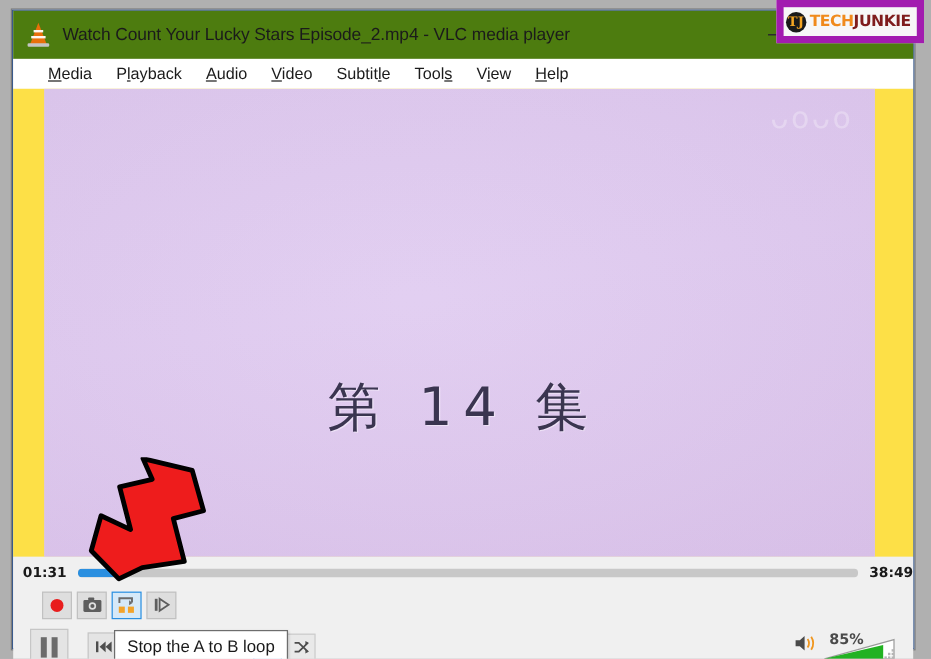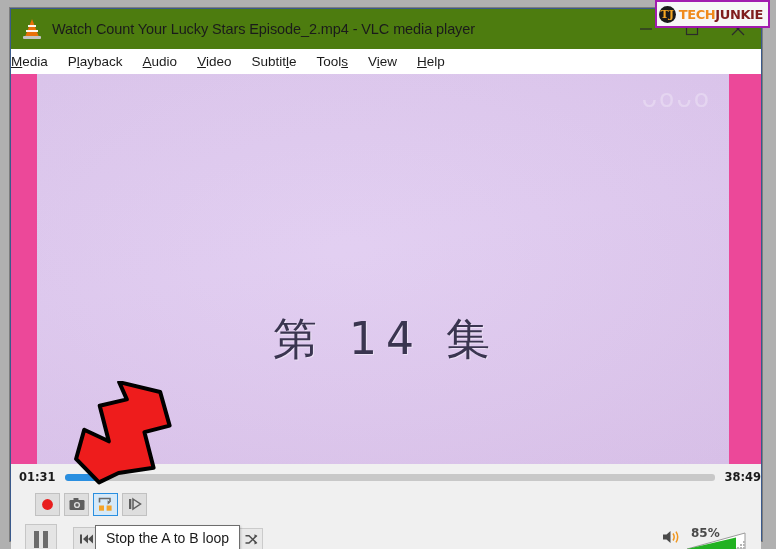"TJ" #techjunkie-watermark { border: 2px solid #a21caf -> 6px solid #a21caf }
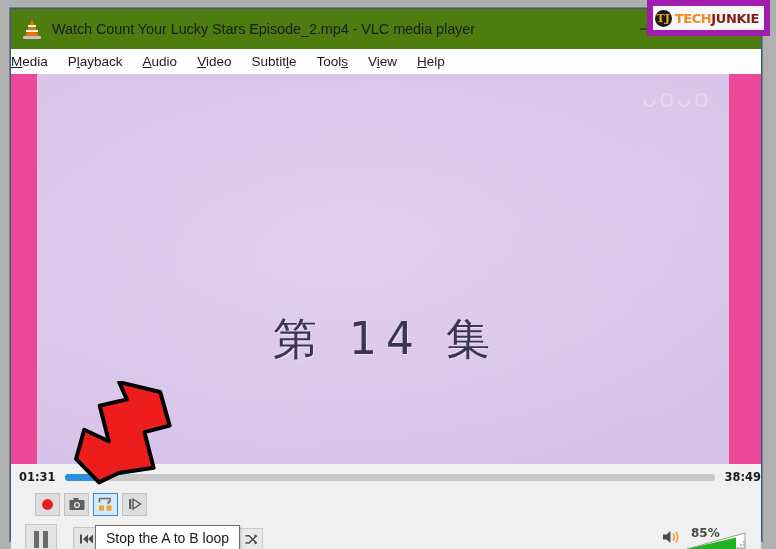"Media" #menu-bar { padding-left: 0 -> 29px }
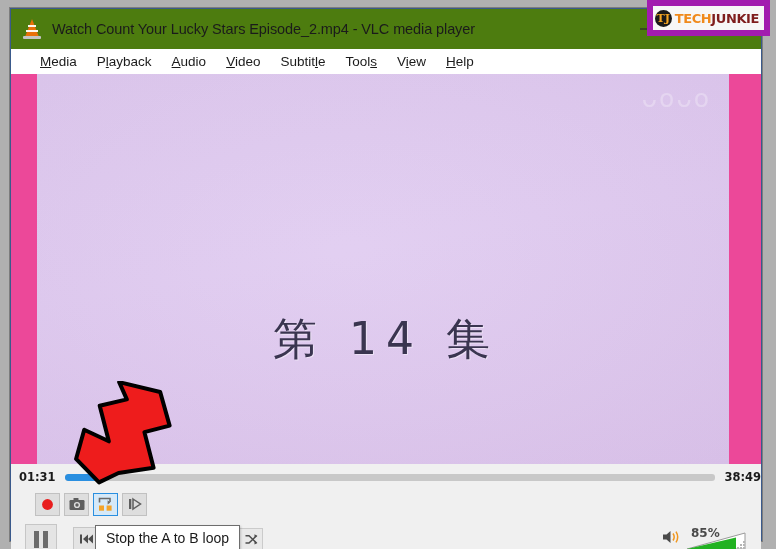"第 14 集" #video-stage { background: #ec4899 -> #fde047 }
